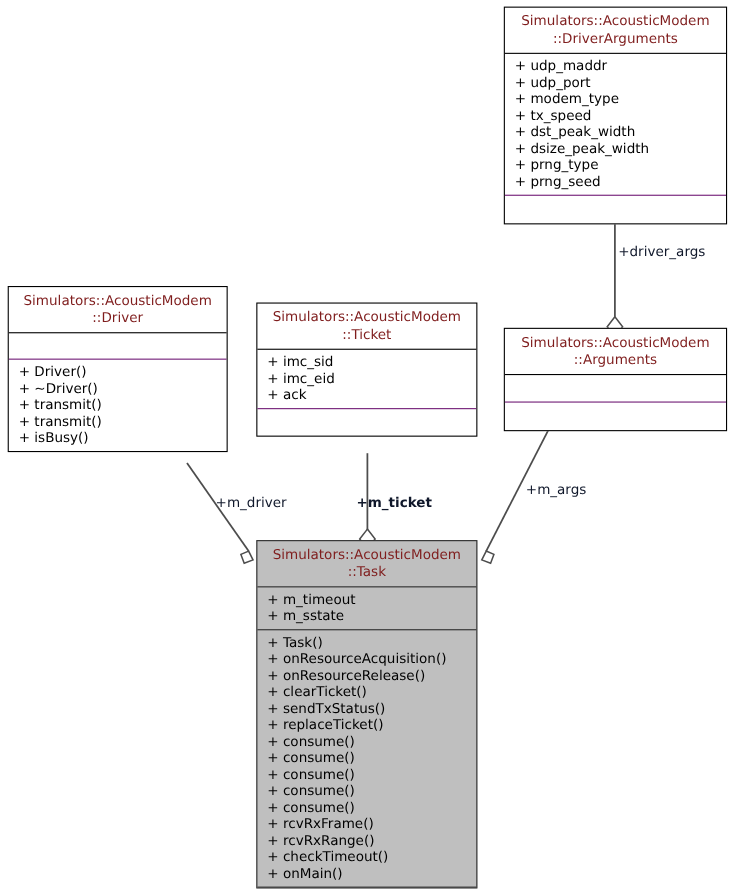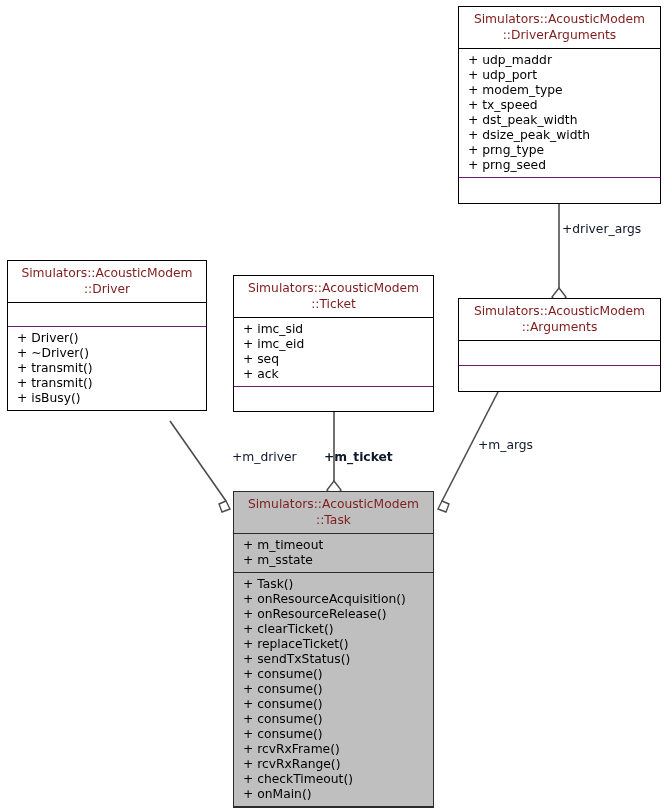"+ seq" div.uml-row { html: <div>+ seq</div> -> none }
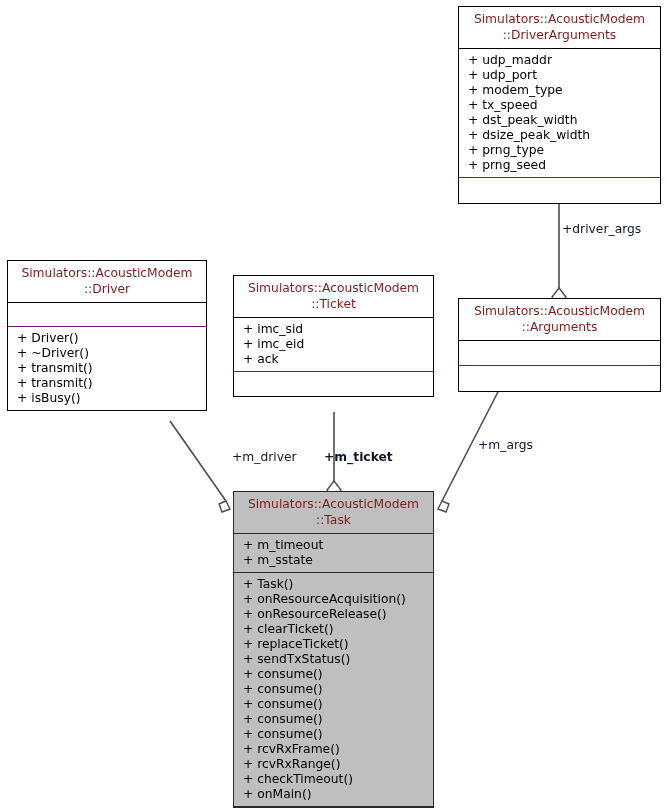"+m_driver" div.edge-label { margin-left: 36px -> none }
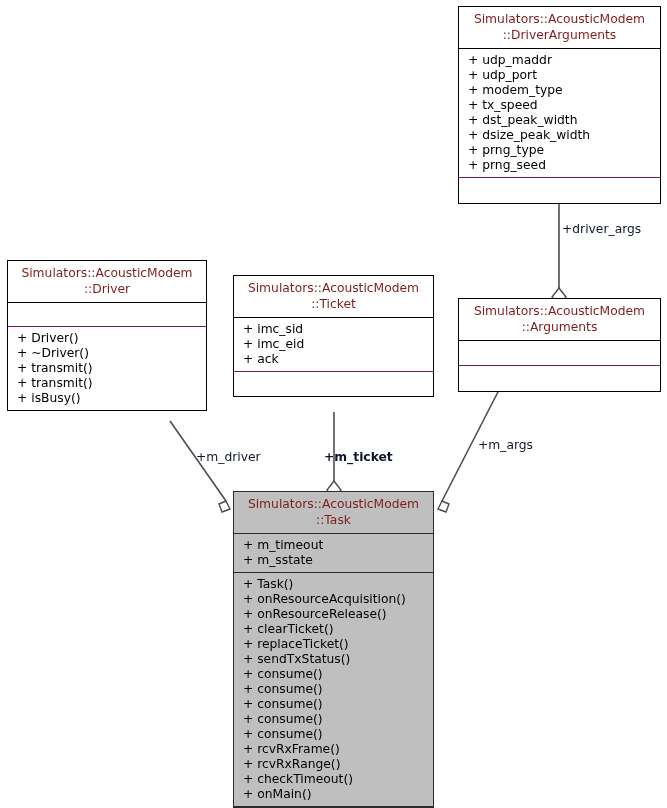"+ replaceTicket()" div.uml-row { order: before "+ sendTxStatus()" -> after "+ sendTxStatus()" }
